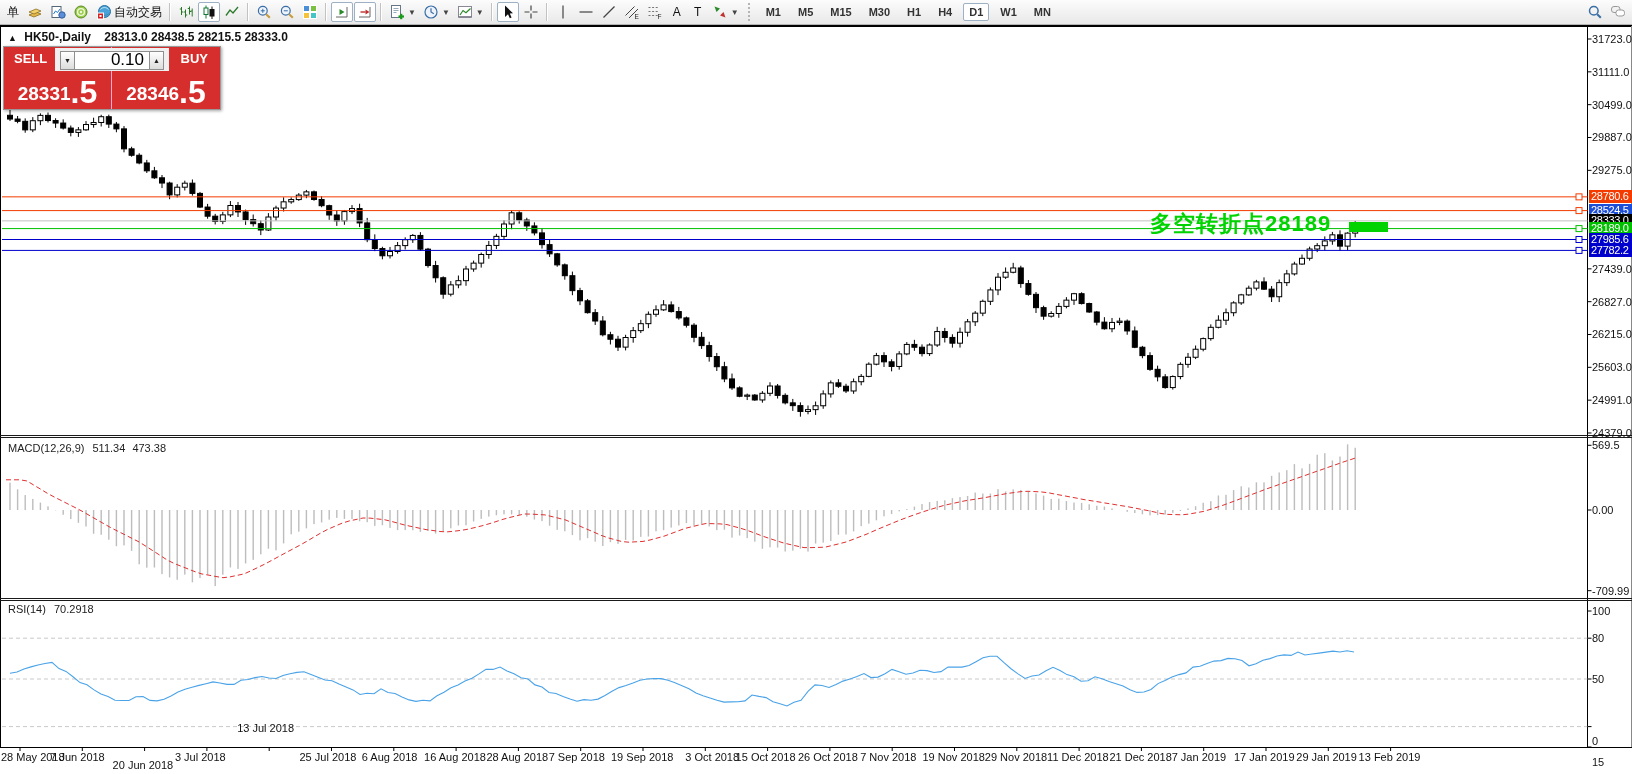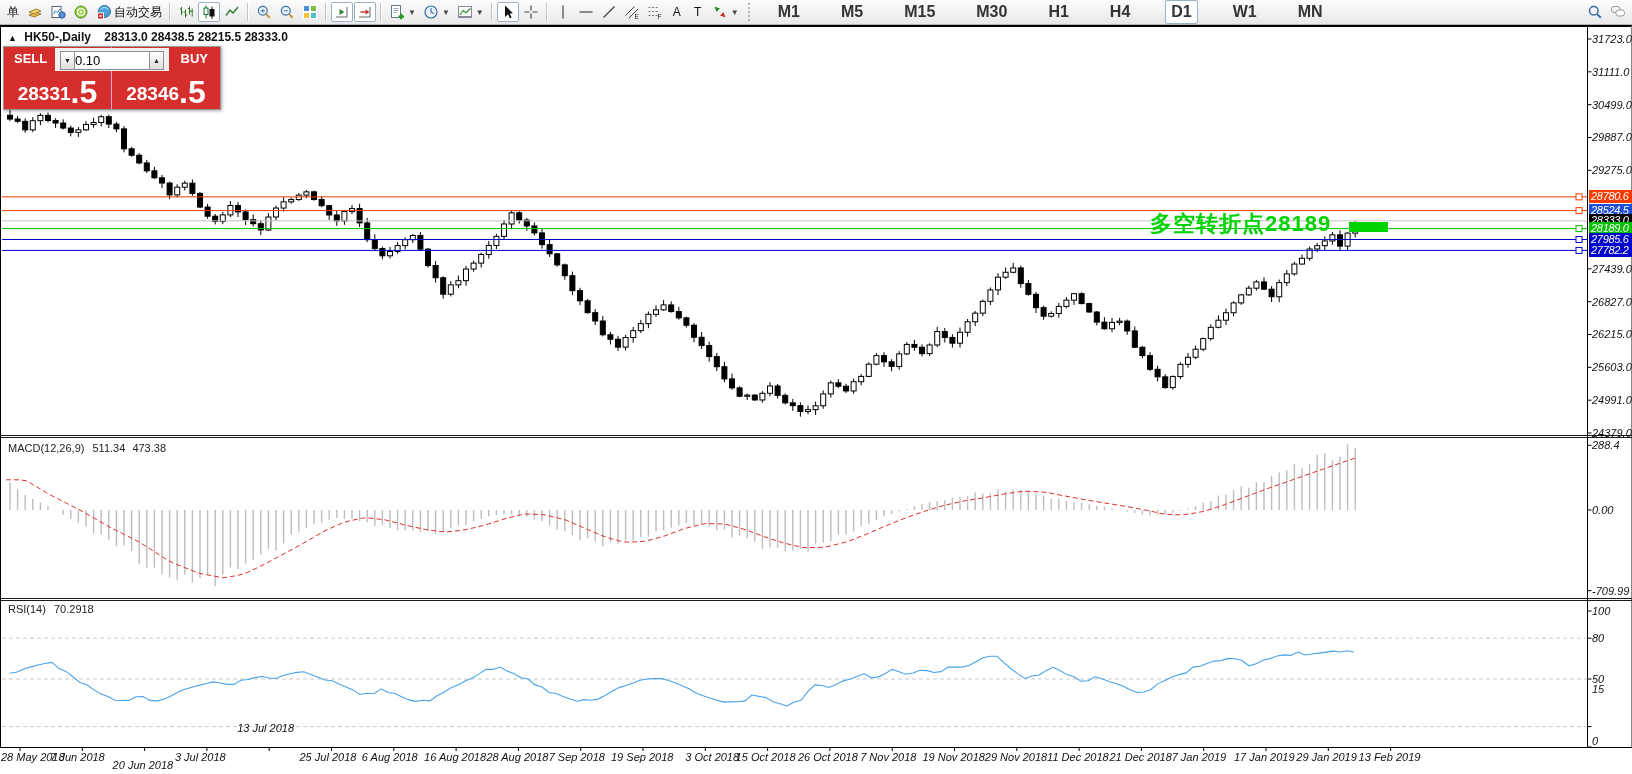"M1" .tf { font-size: 16px -> 11px; margin: 0 14px -> 0 2px }
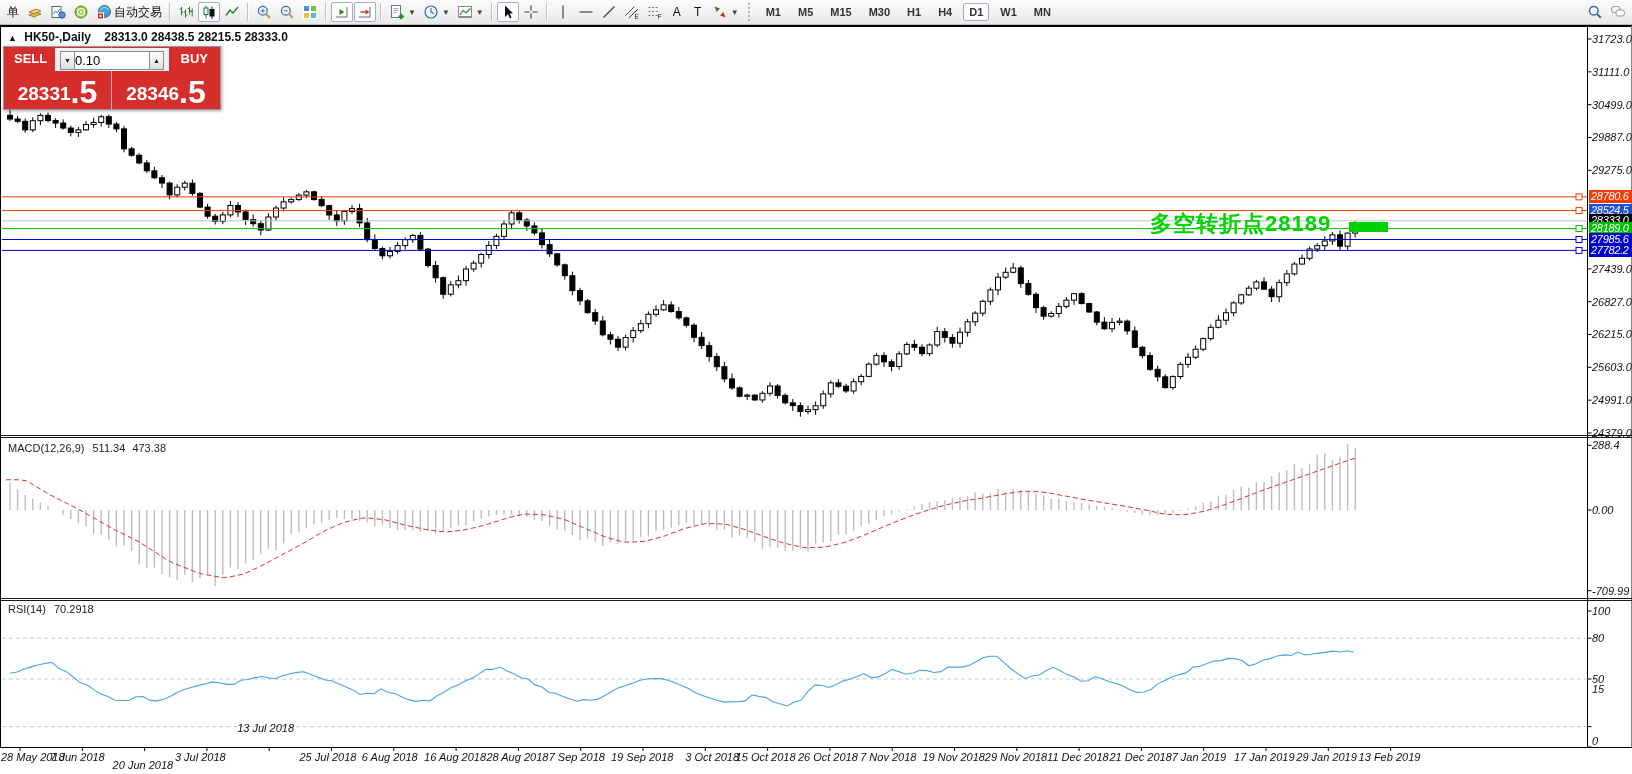"31723.0" #labels { font-style: italic -> none }
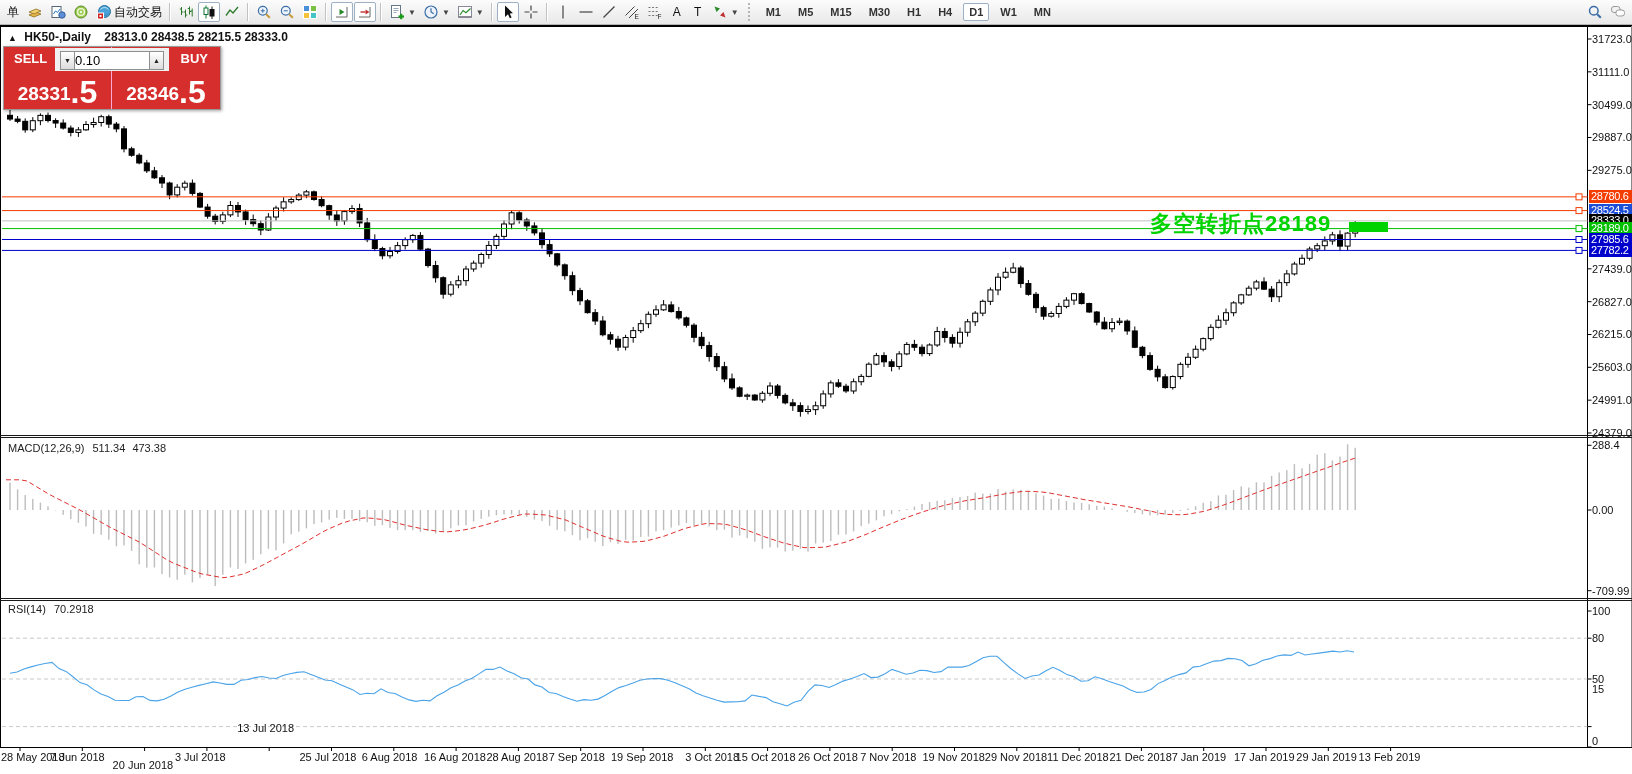"0.10" #volfield { font-size: 13px -> 17px; text-align: none -> right }
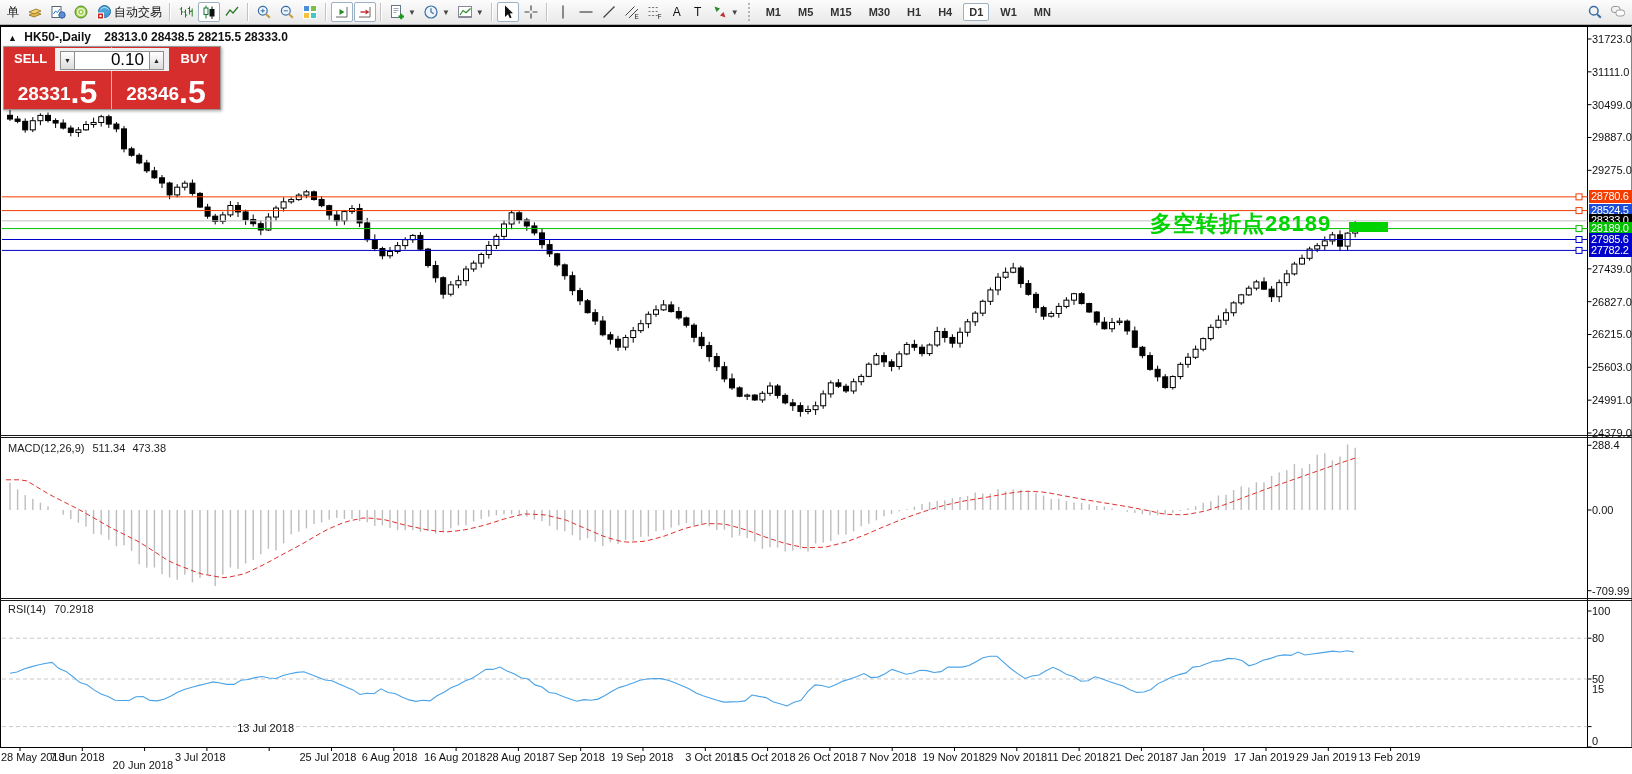"288.4" div.ytick { text: 288.4 -> 569.5 }
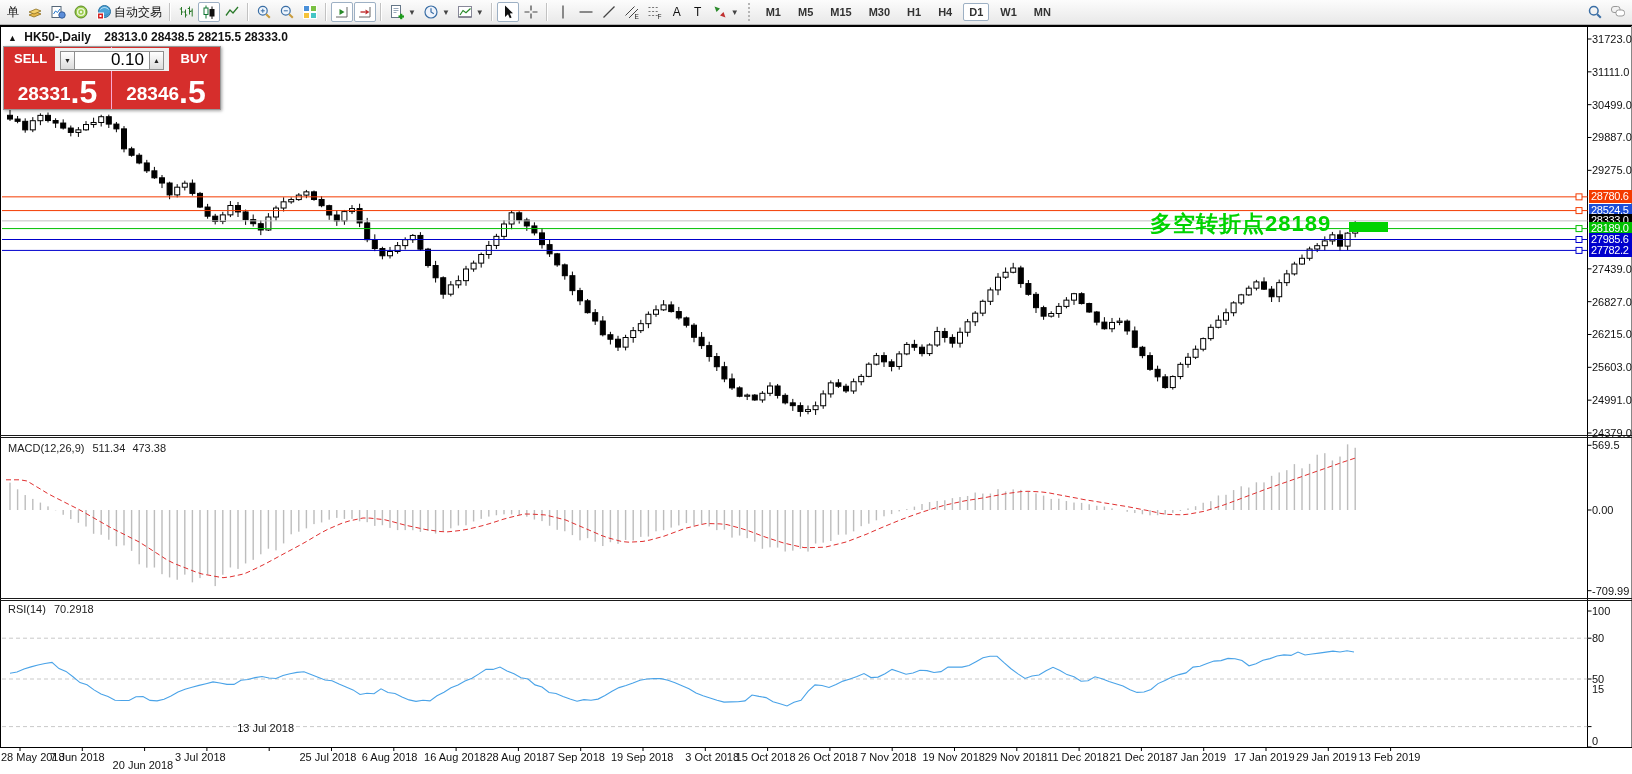"15" div.ytick { top: 683px -> 756px }
